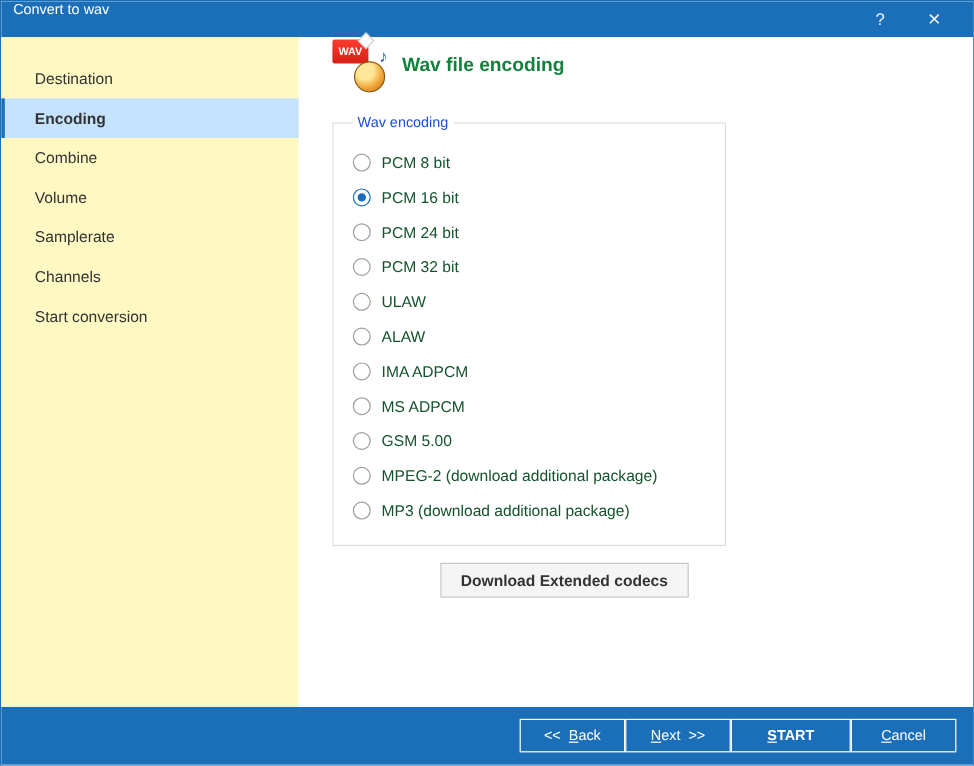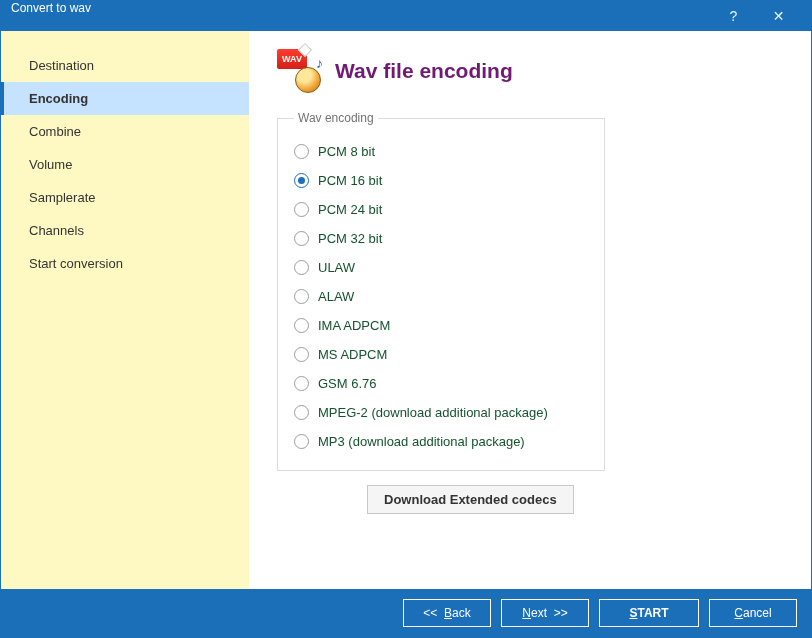"WAV" .main { padding: 18px 28px 0 28px -> 2px 28px 0 28px }
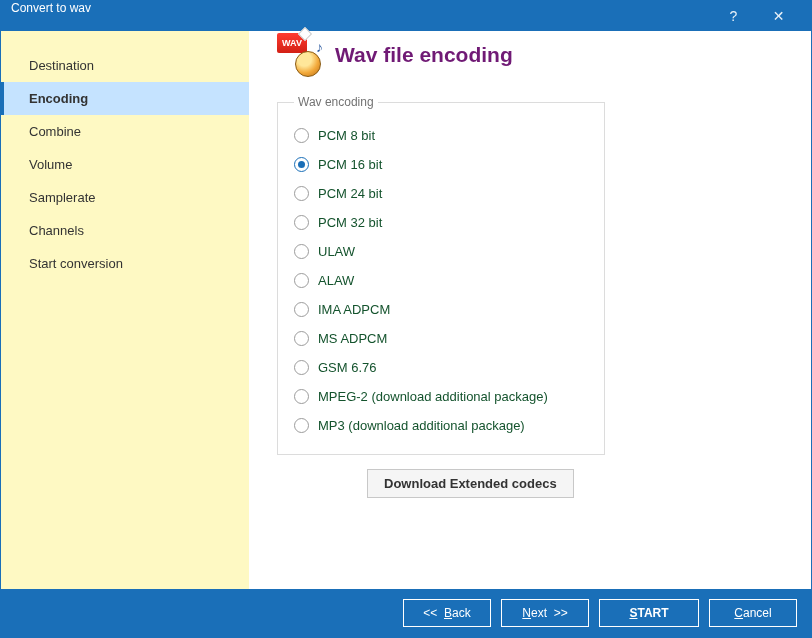"Wav file encoding" .page-title { color: #701a75 -> #15803d; font-size: 21px -> 16px }
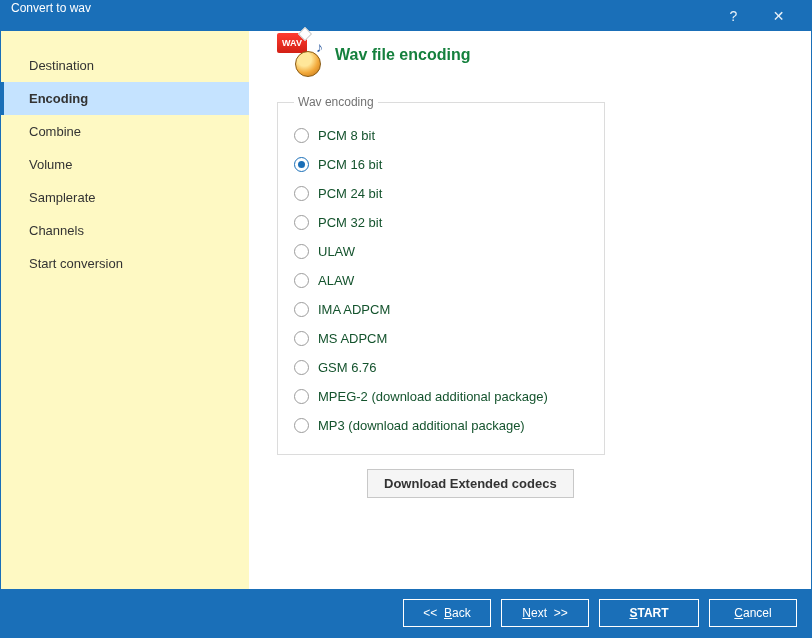"Wav encoding" legend { color: #737373 -> #1d4ed8 }
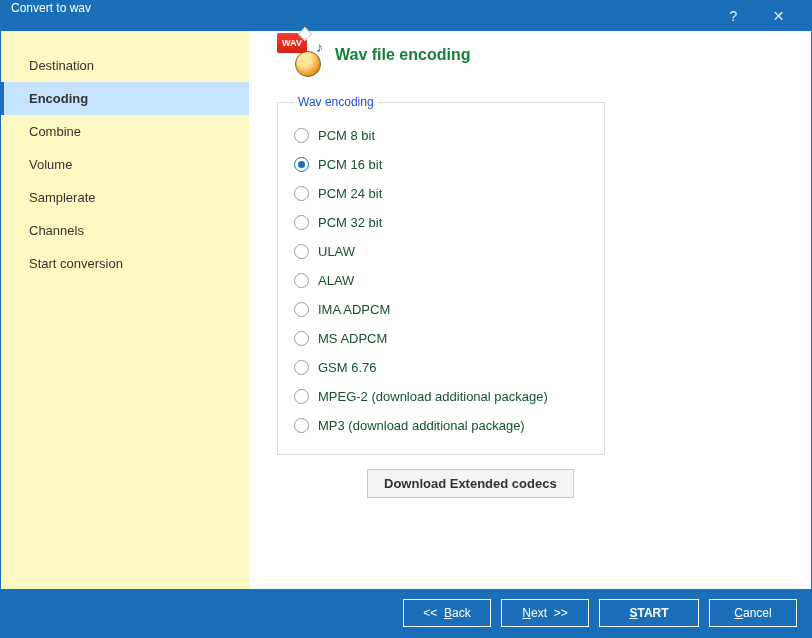"GSM 6.76" span { text: 6.76 -> 5.00 }
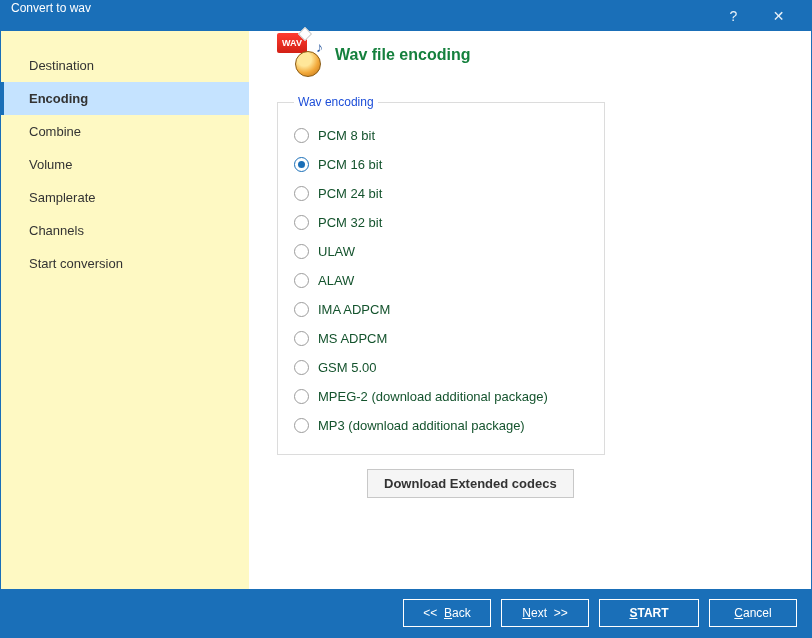"<< Back" .footer { gap: 10px -> none }
